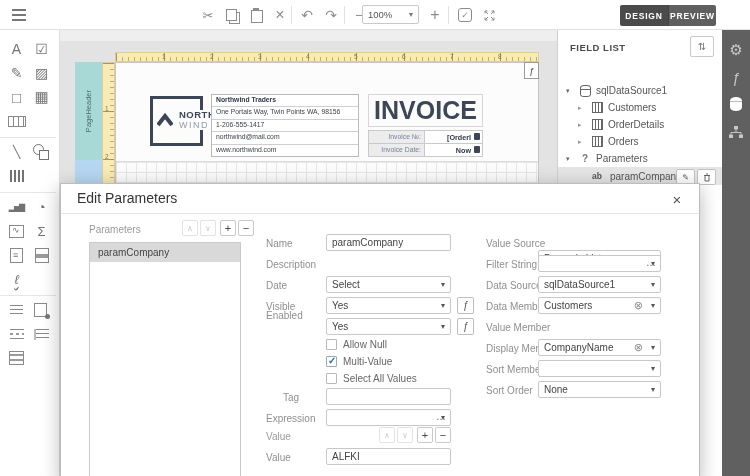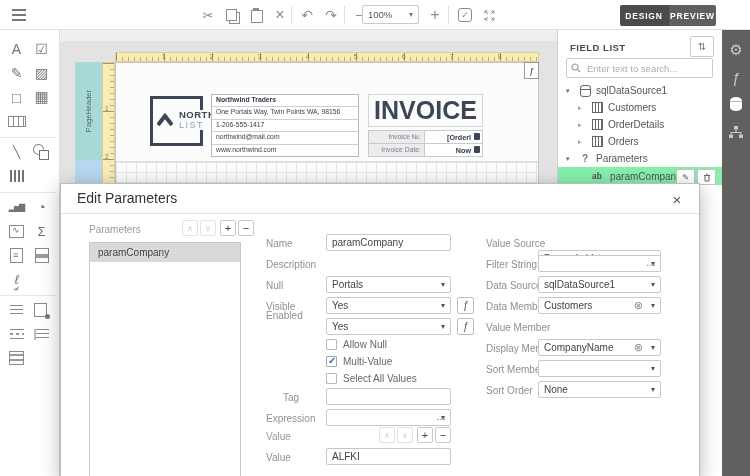"Enter text to search..." div.fl-search { html: <div> <svg> <circle></circle> <path></path> </svg> <input> </div> -> none }
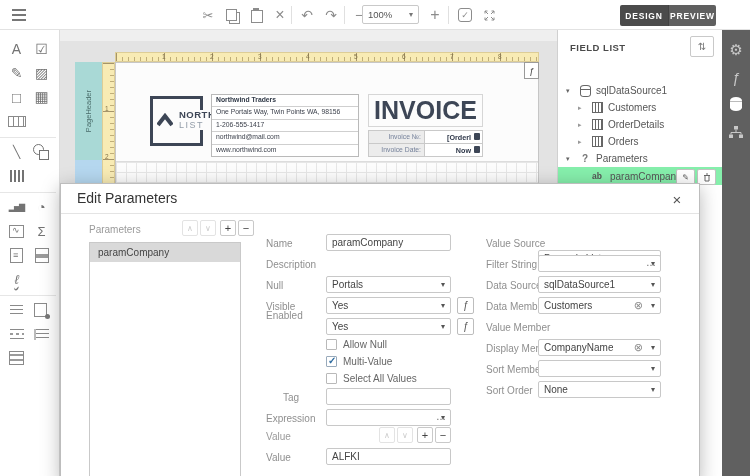"LIST" i { text: LIST -> WIND }
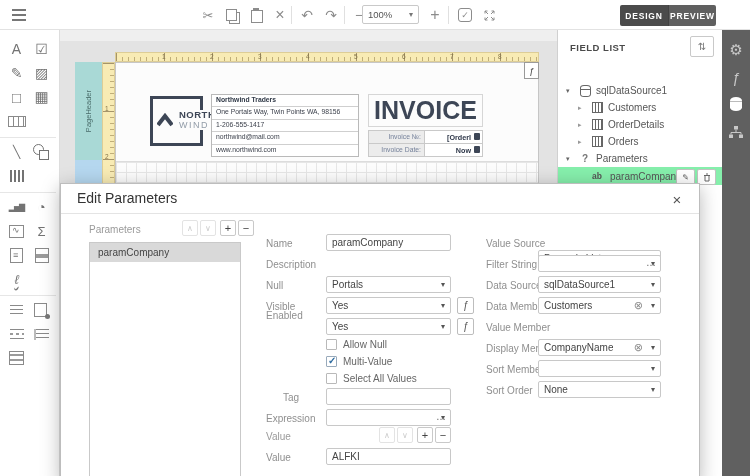"ab" .trow.selected { background: #86efac -> #e5e5e5 }
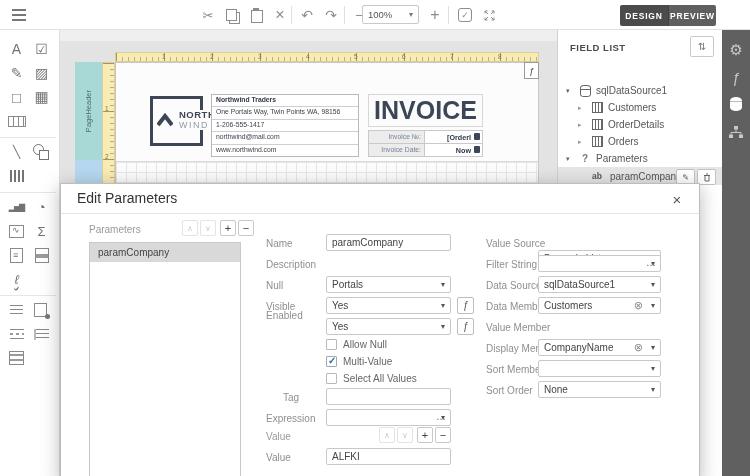"Null" span.flabel { text: Null -> Date }
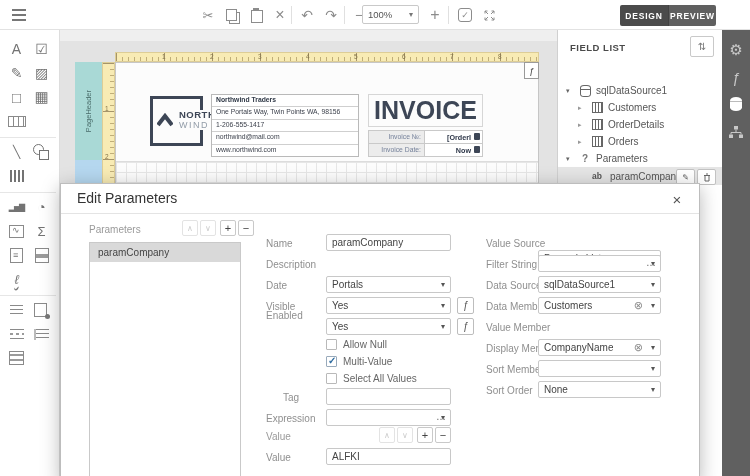"Portals" span.txt { text: Portals -> Select }
